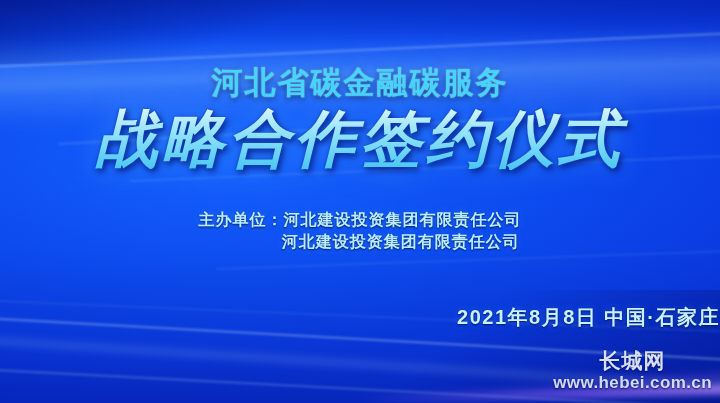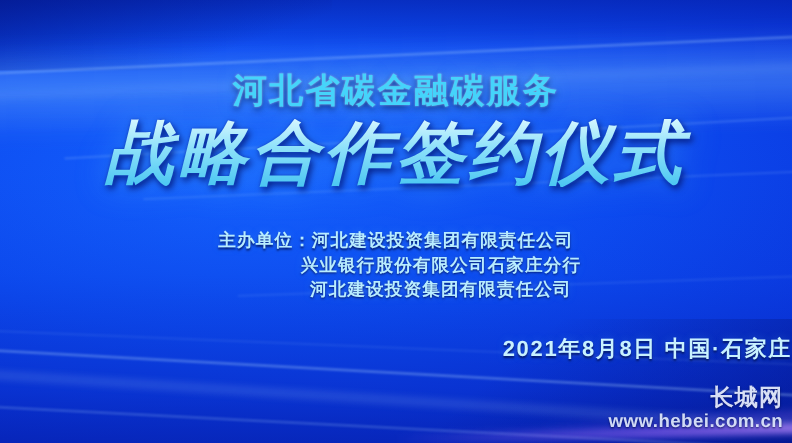"兴业银行股份有限公司石家庄分行" div.line { html: <div>兴业银行股份有限公司石家庄分行</div> -> none }
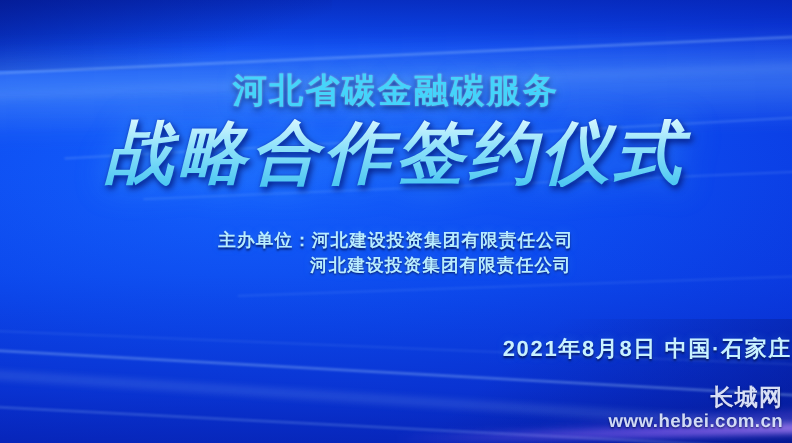"长城网" .watermark { text-align: right -> center }
